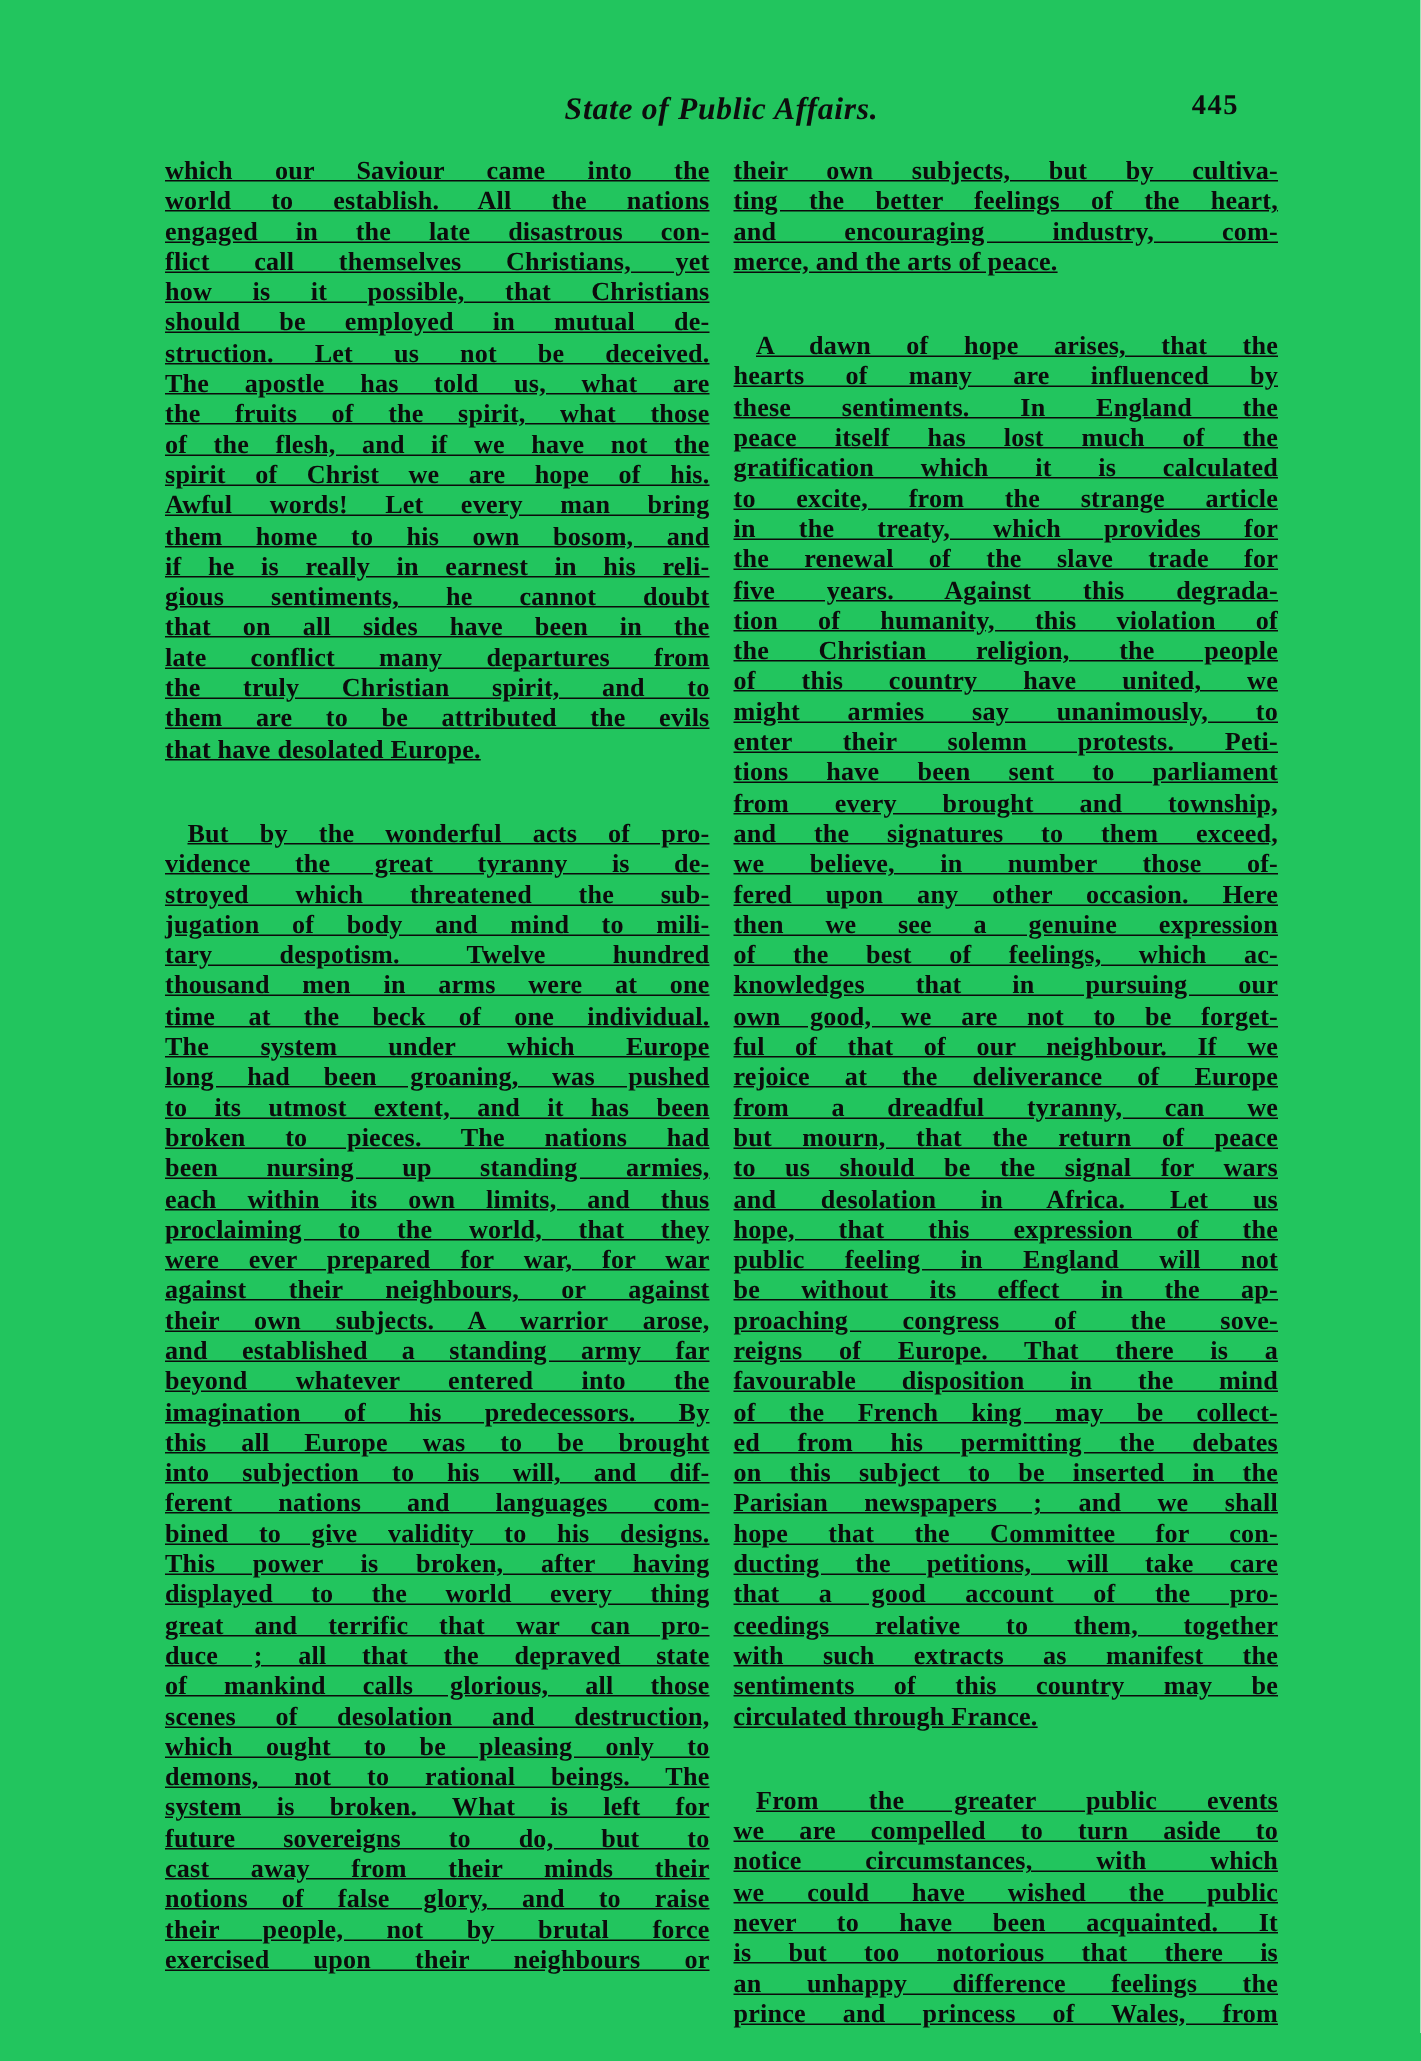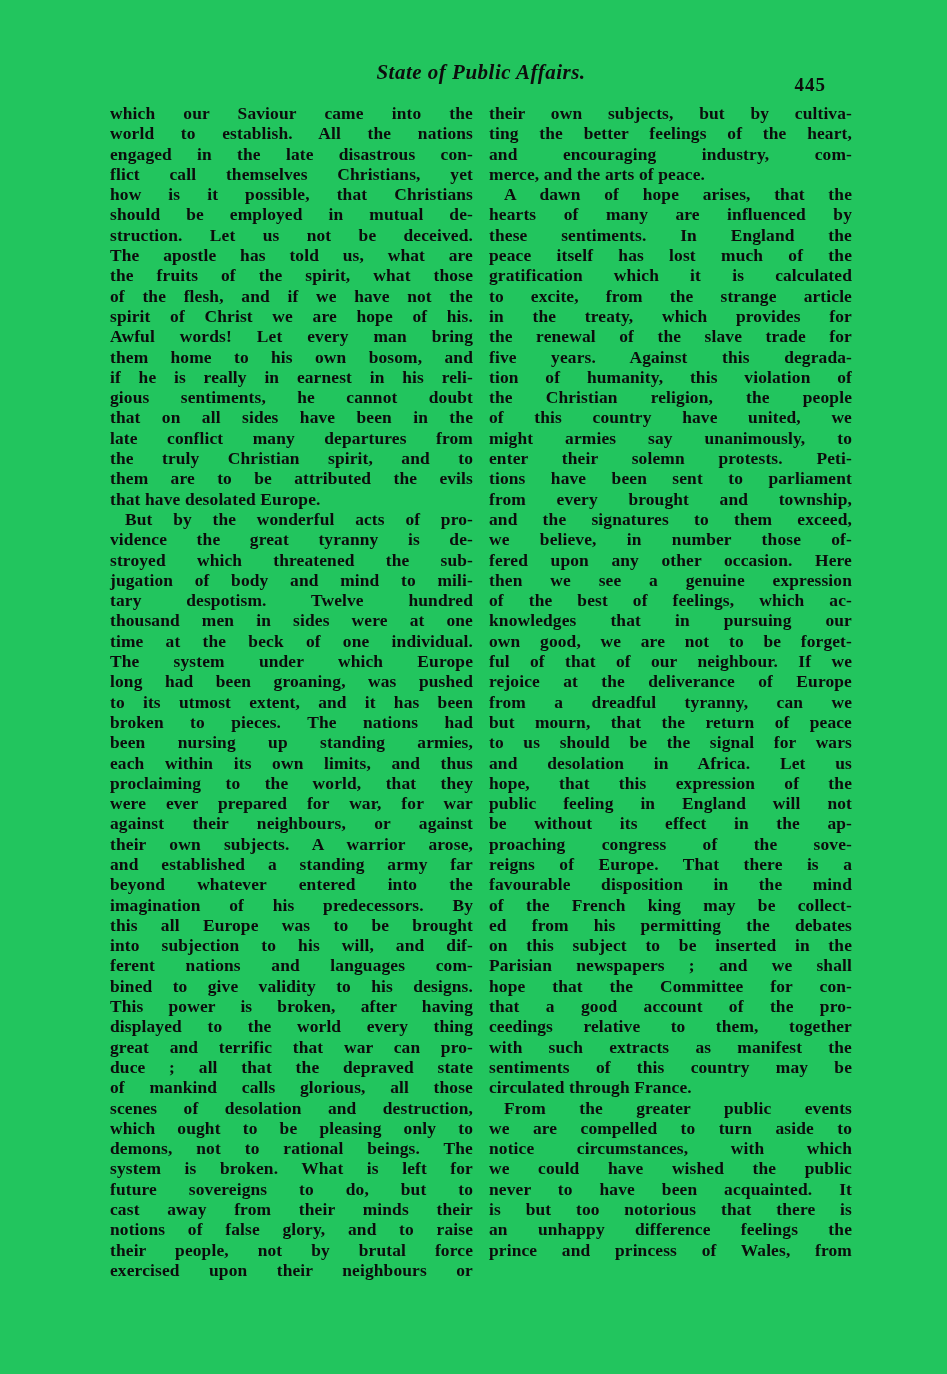"445" .page-number { top: 14px -> 0 }
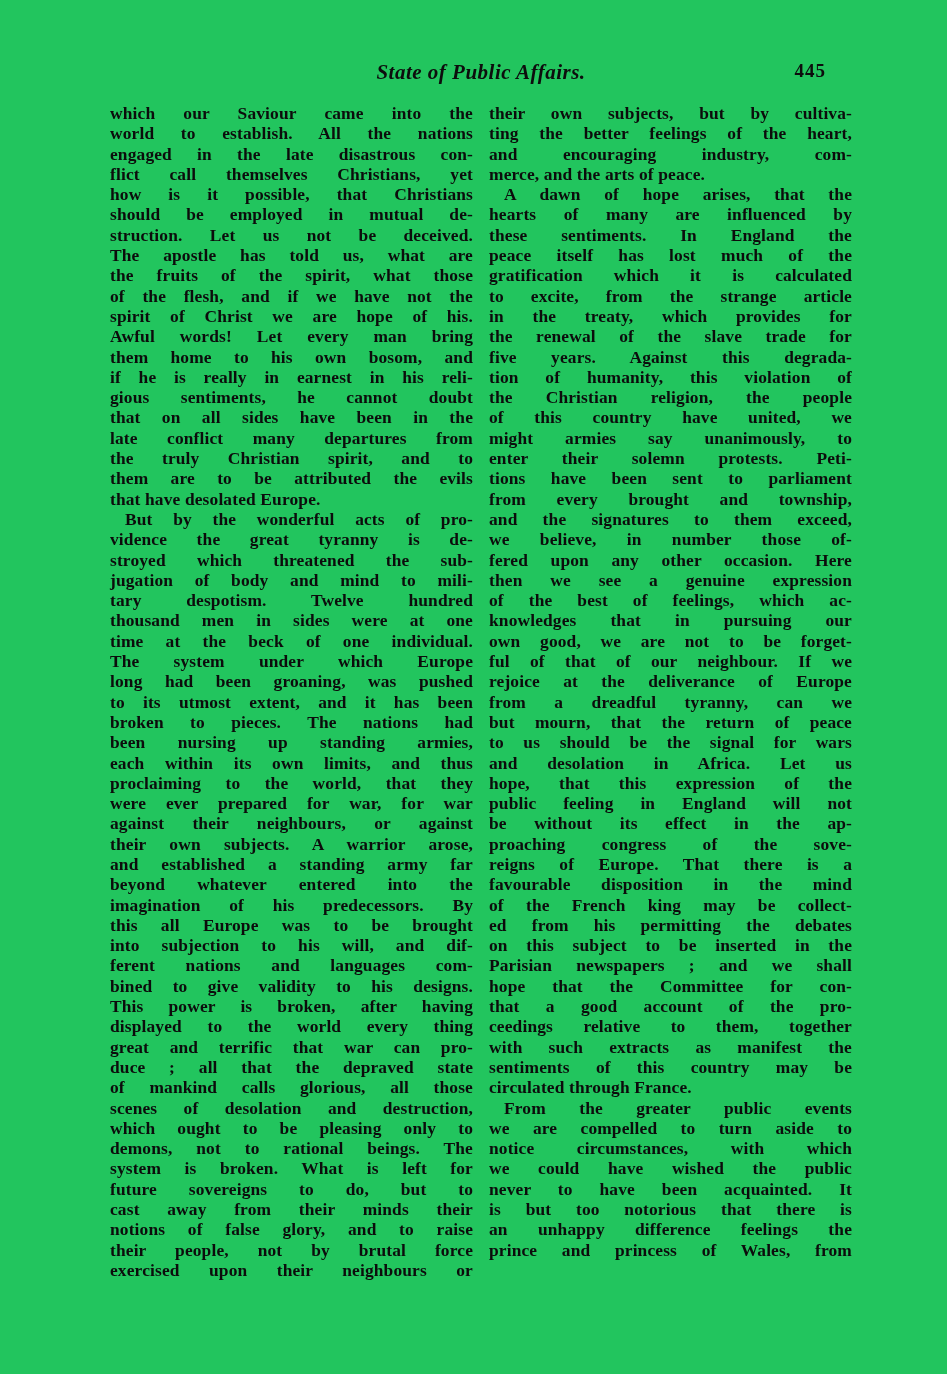"which our Saviour came into" .column { text-decoration: none -> underline }
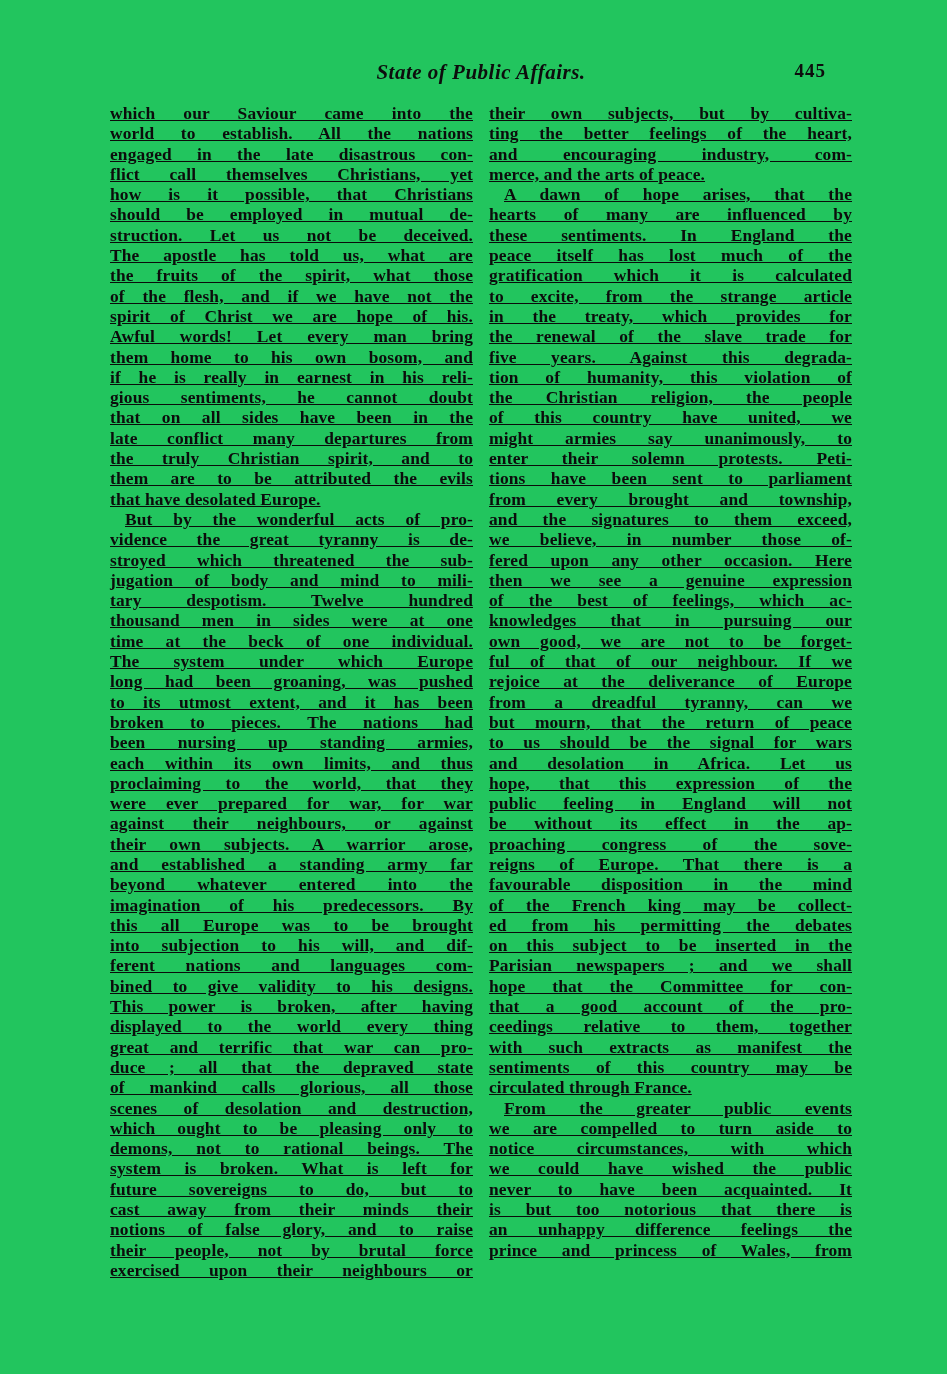"A dawn of hope arises," .line.indent { margin-top: none -> 36px }
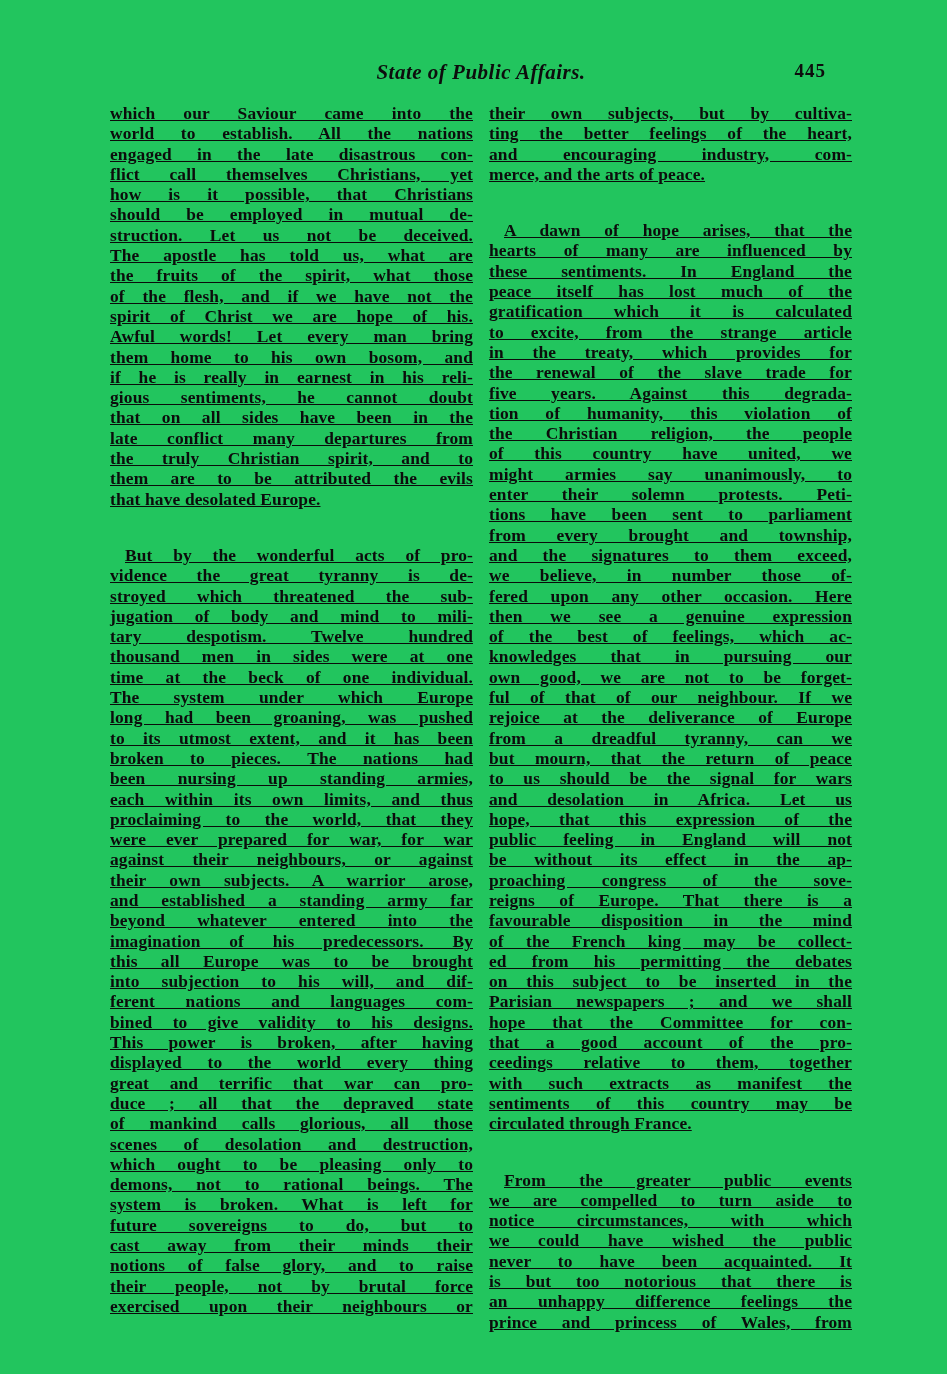"thousand men in sides were" div.line { text: sides -> arms }
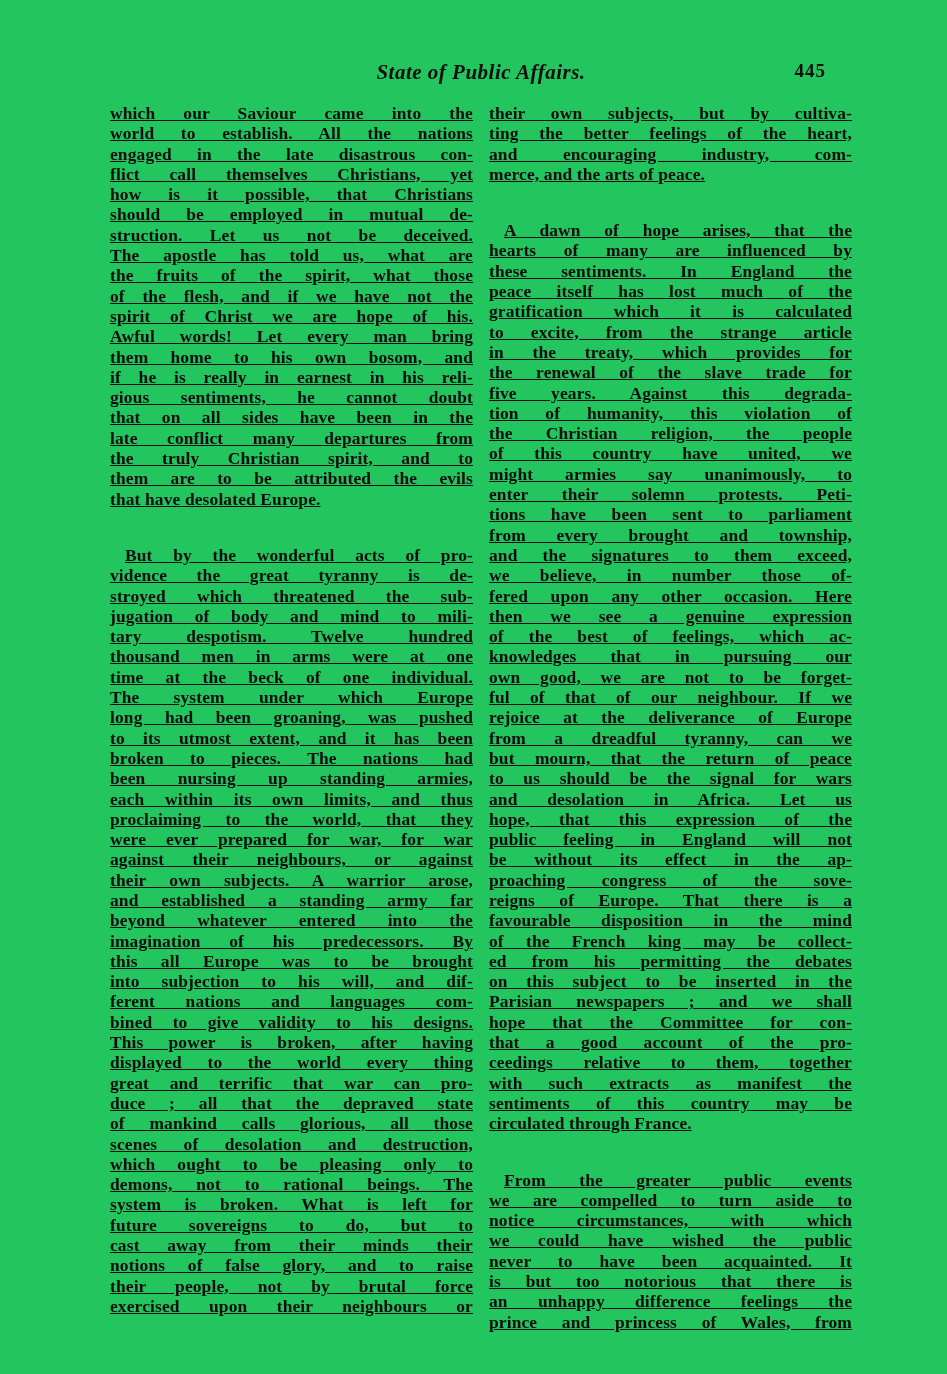"ducting the petitions, will take" div.line { html: none -> <div>ducting the petitions, will take care</div> }
